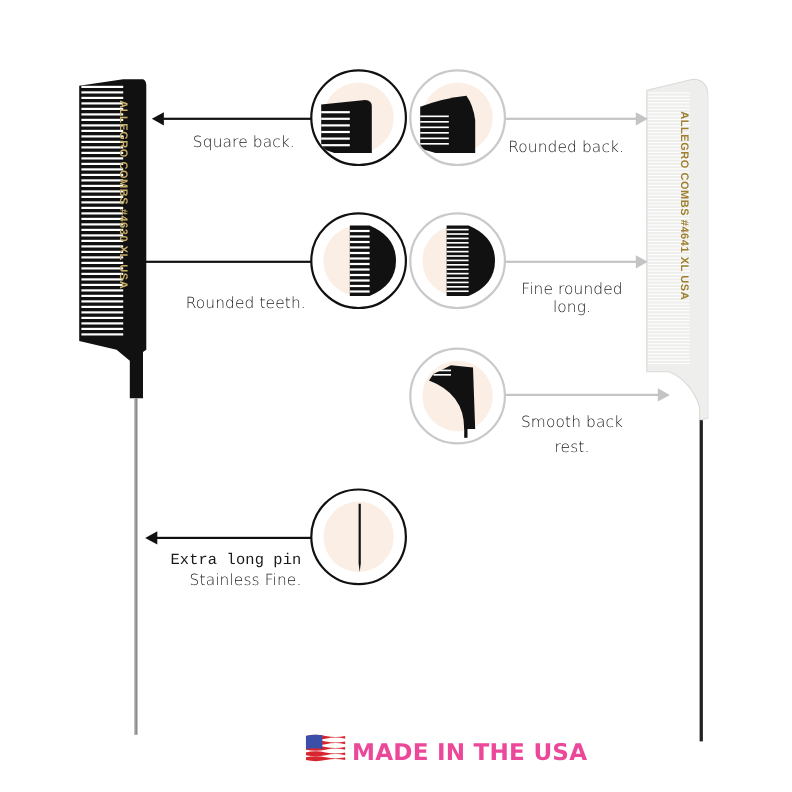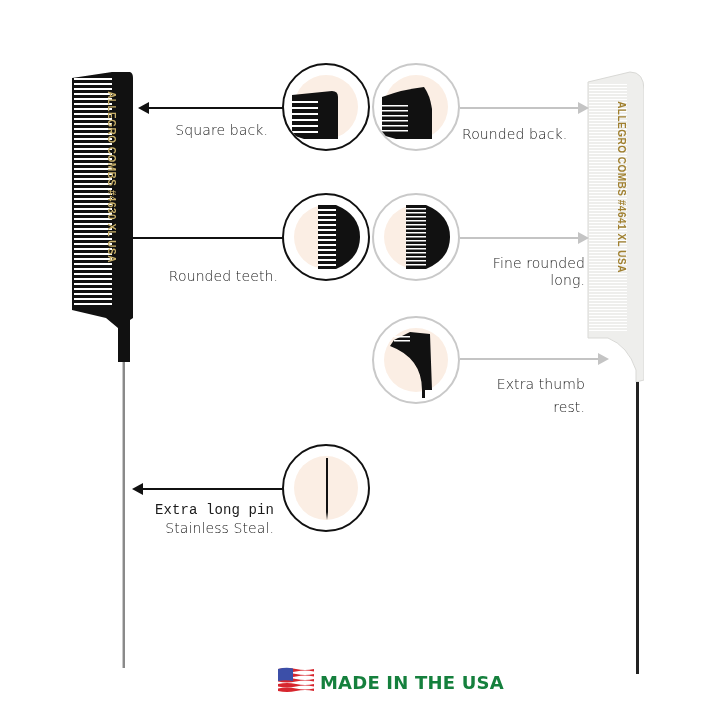"Fine rounded" .label.center { text-align: right -> center }
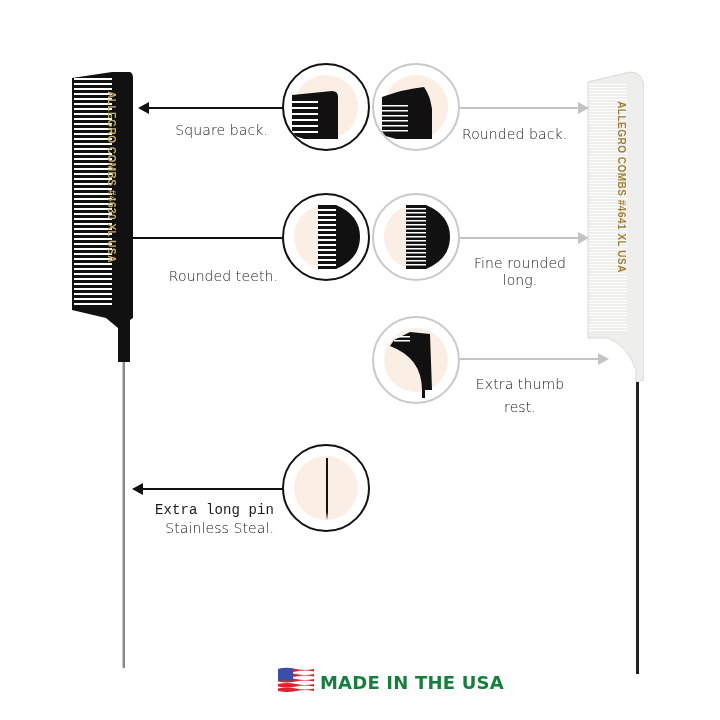"Extra thumb" div.label { text: Extra thumb -> Smooth back }
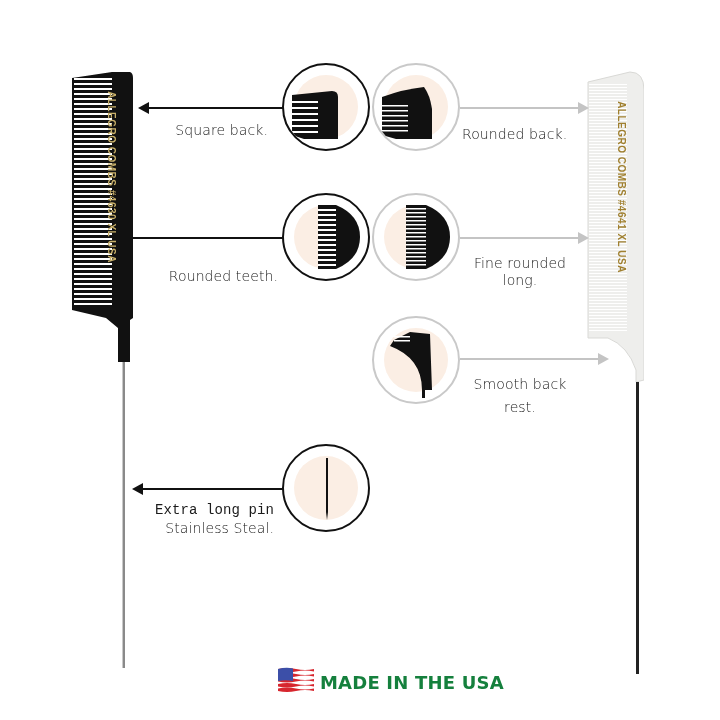"Stainless Steal." div.label { text: Steal -> Fine }
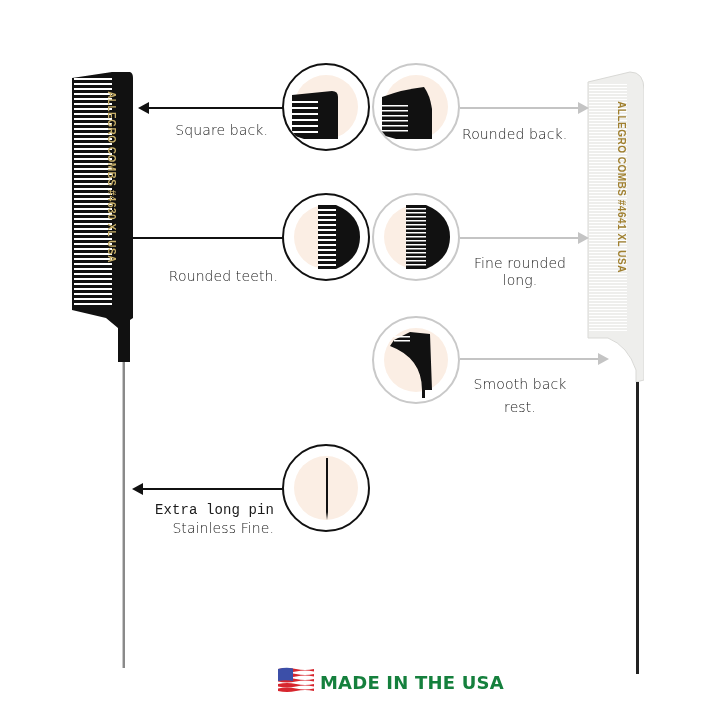"MADE IN THE USA" .made { color: #15803d -> #ec4899; font-size: 18px -> 21px }
